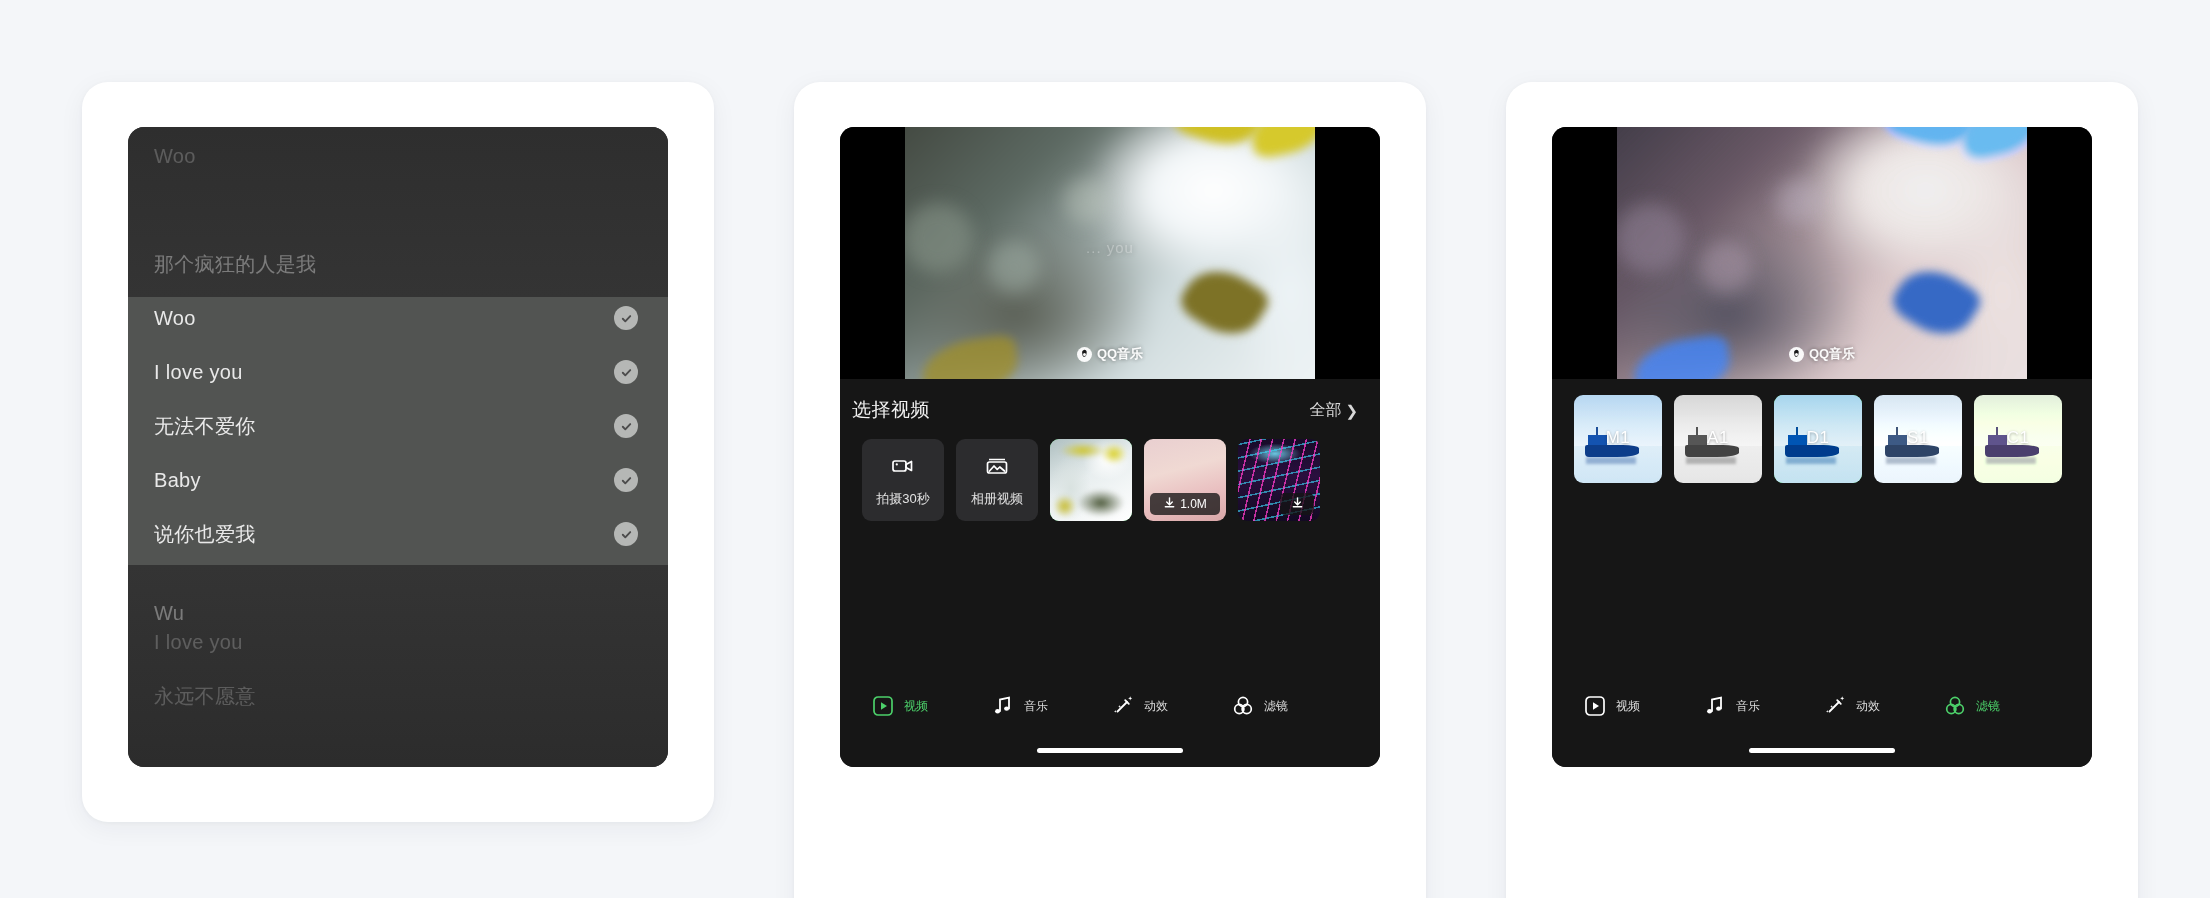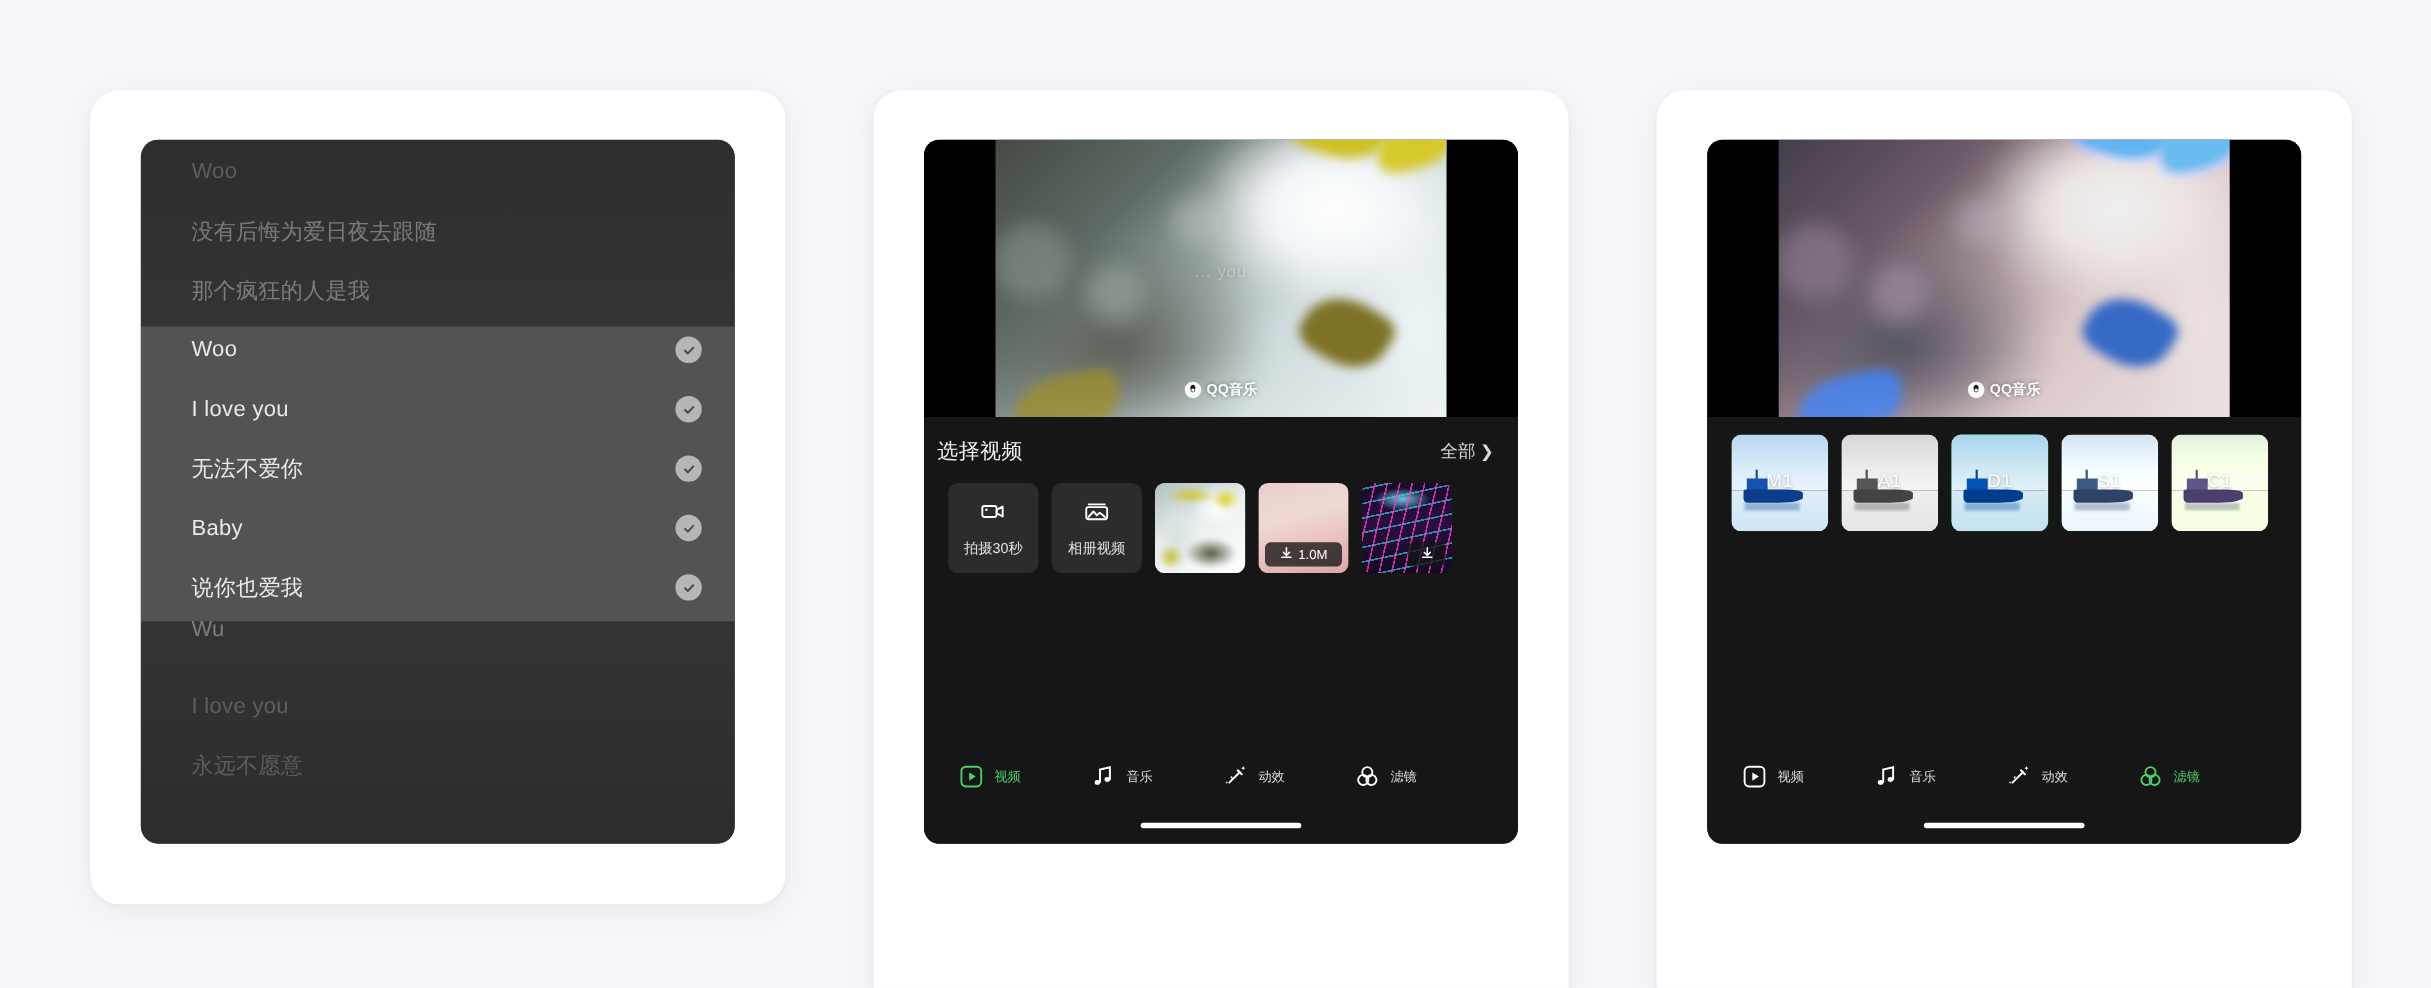"Woo" .lyric-row { padding: 0 30px 0 46px -> 0 30px 0 26px }
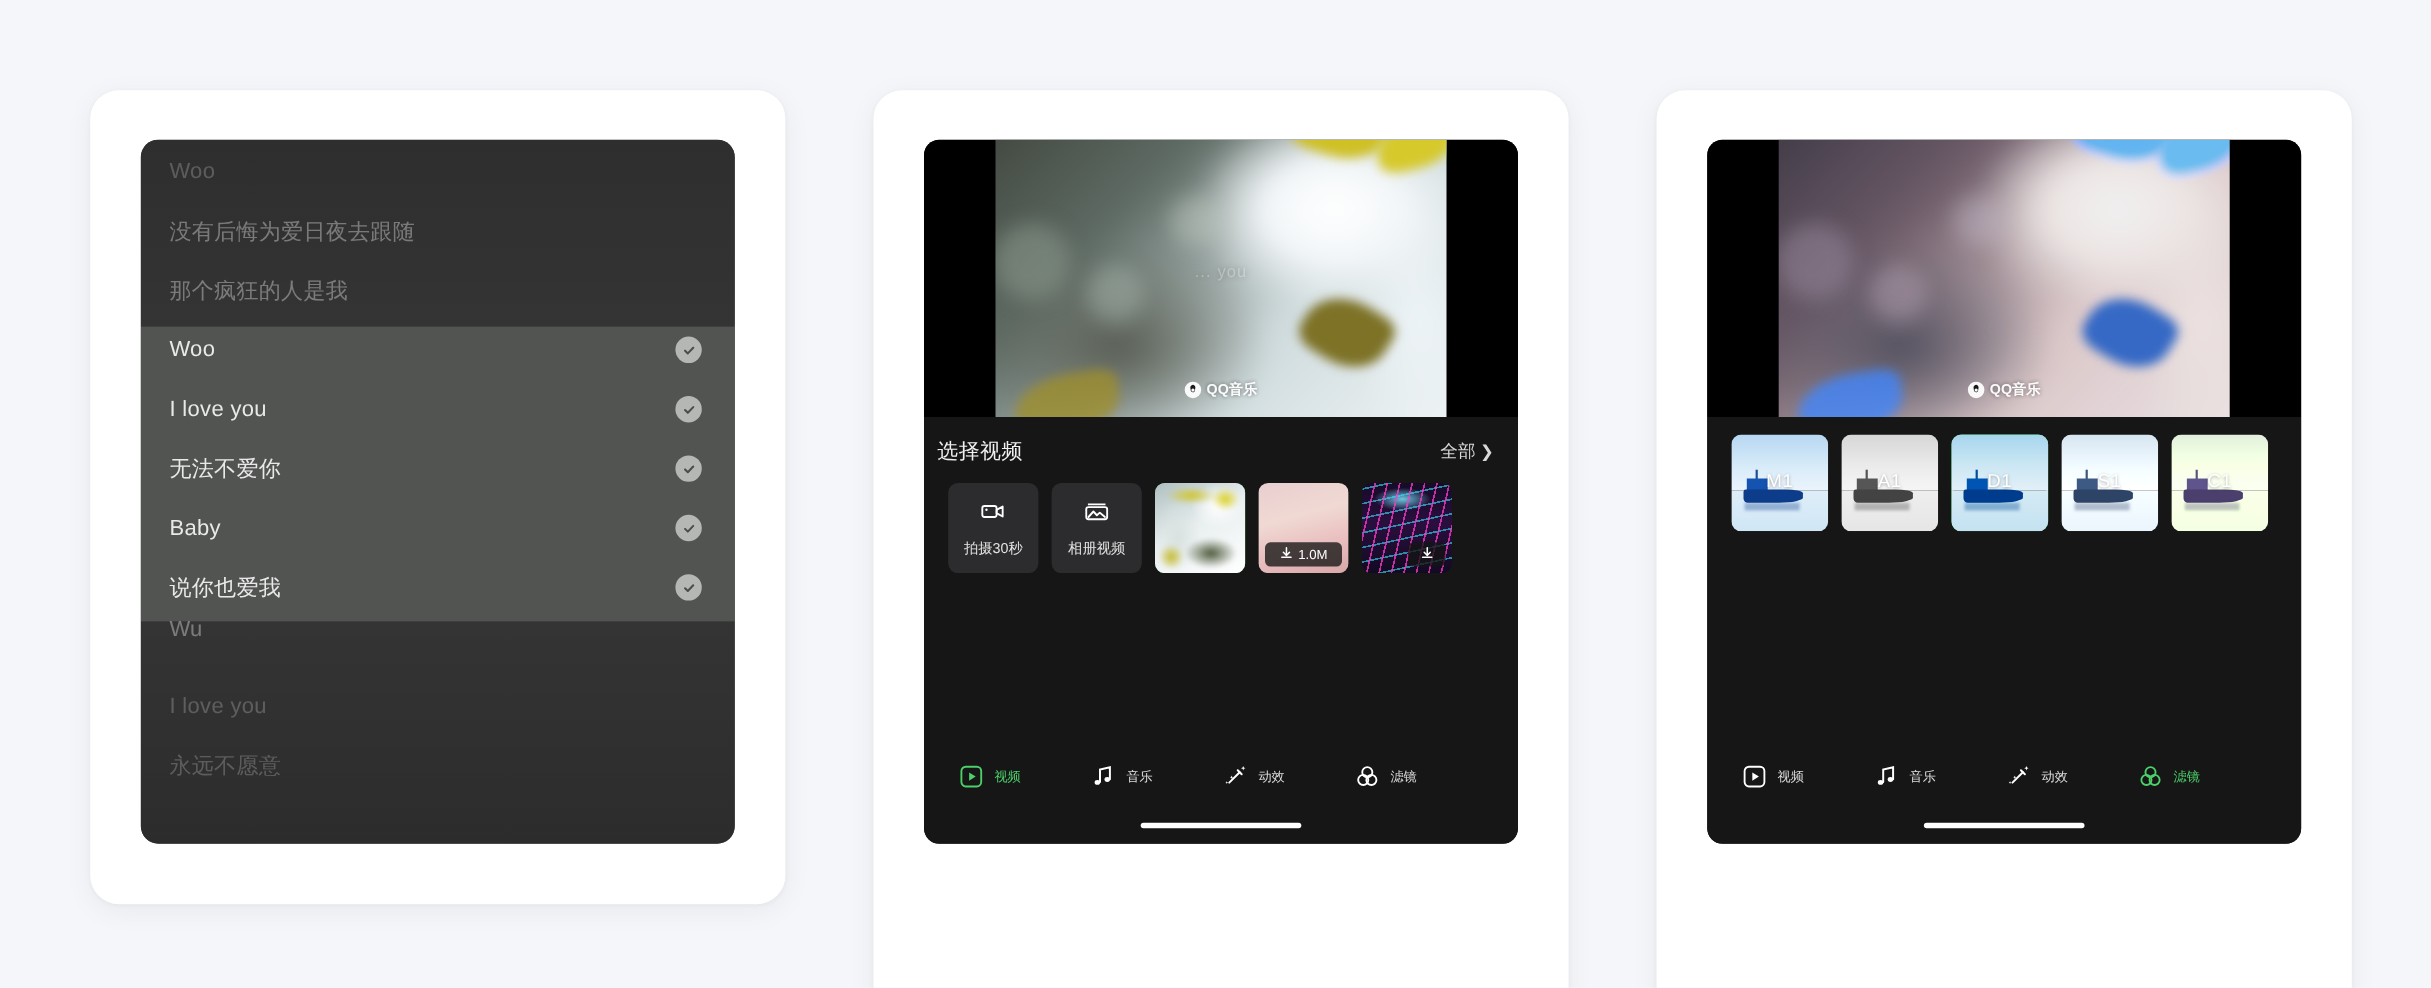"没有后悔为爱日夜去跟随" div.lyric-row { html: <div> <span>没有后悔为爱日夜去跟随</span> </div> -> none }
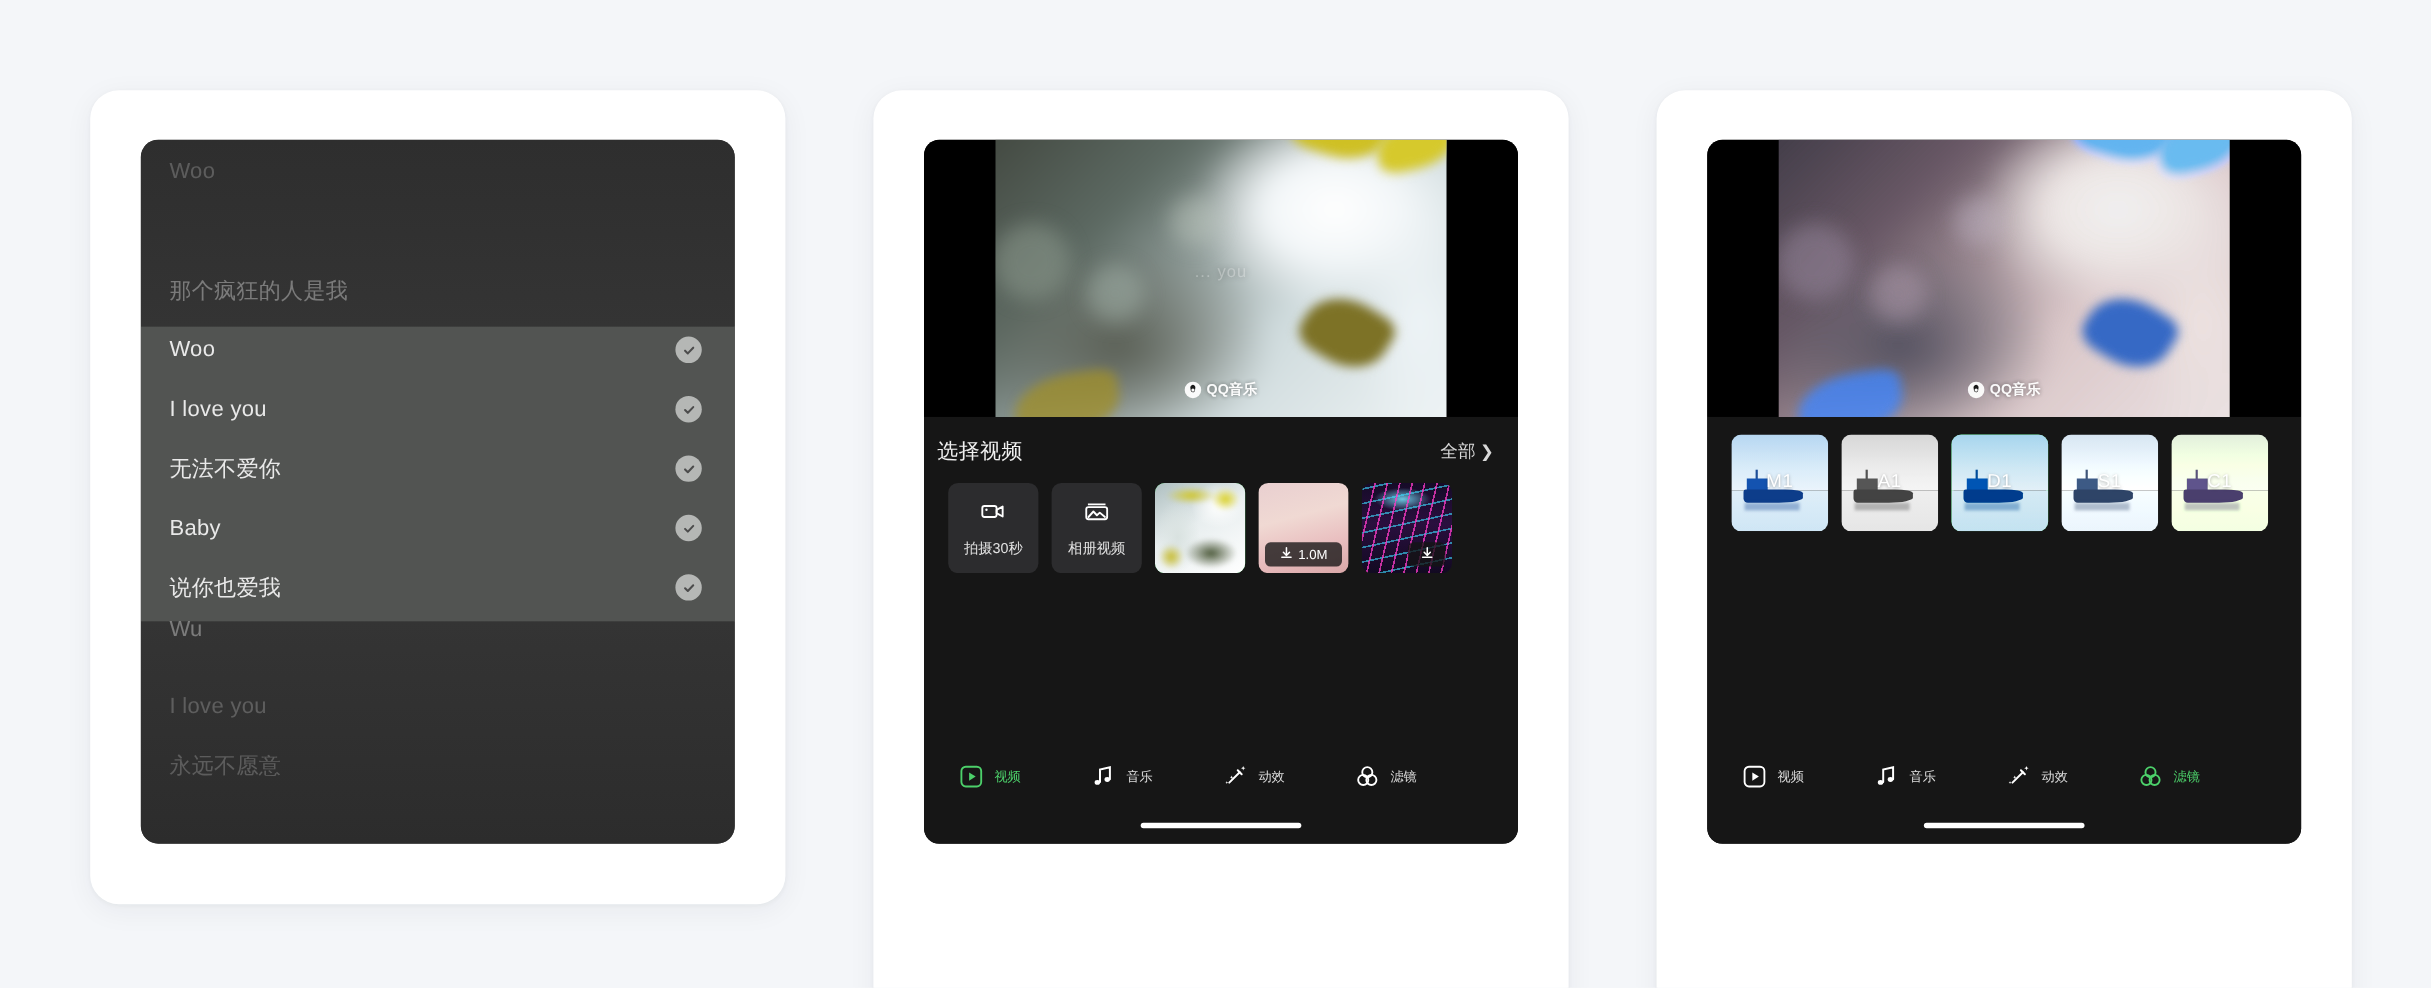"Wu" div.lyric-row { top: 418px -> 459px }
